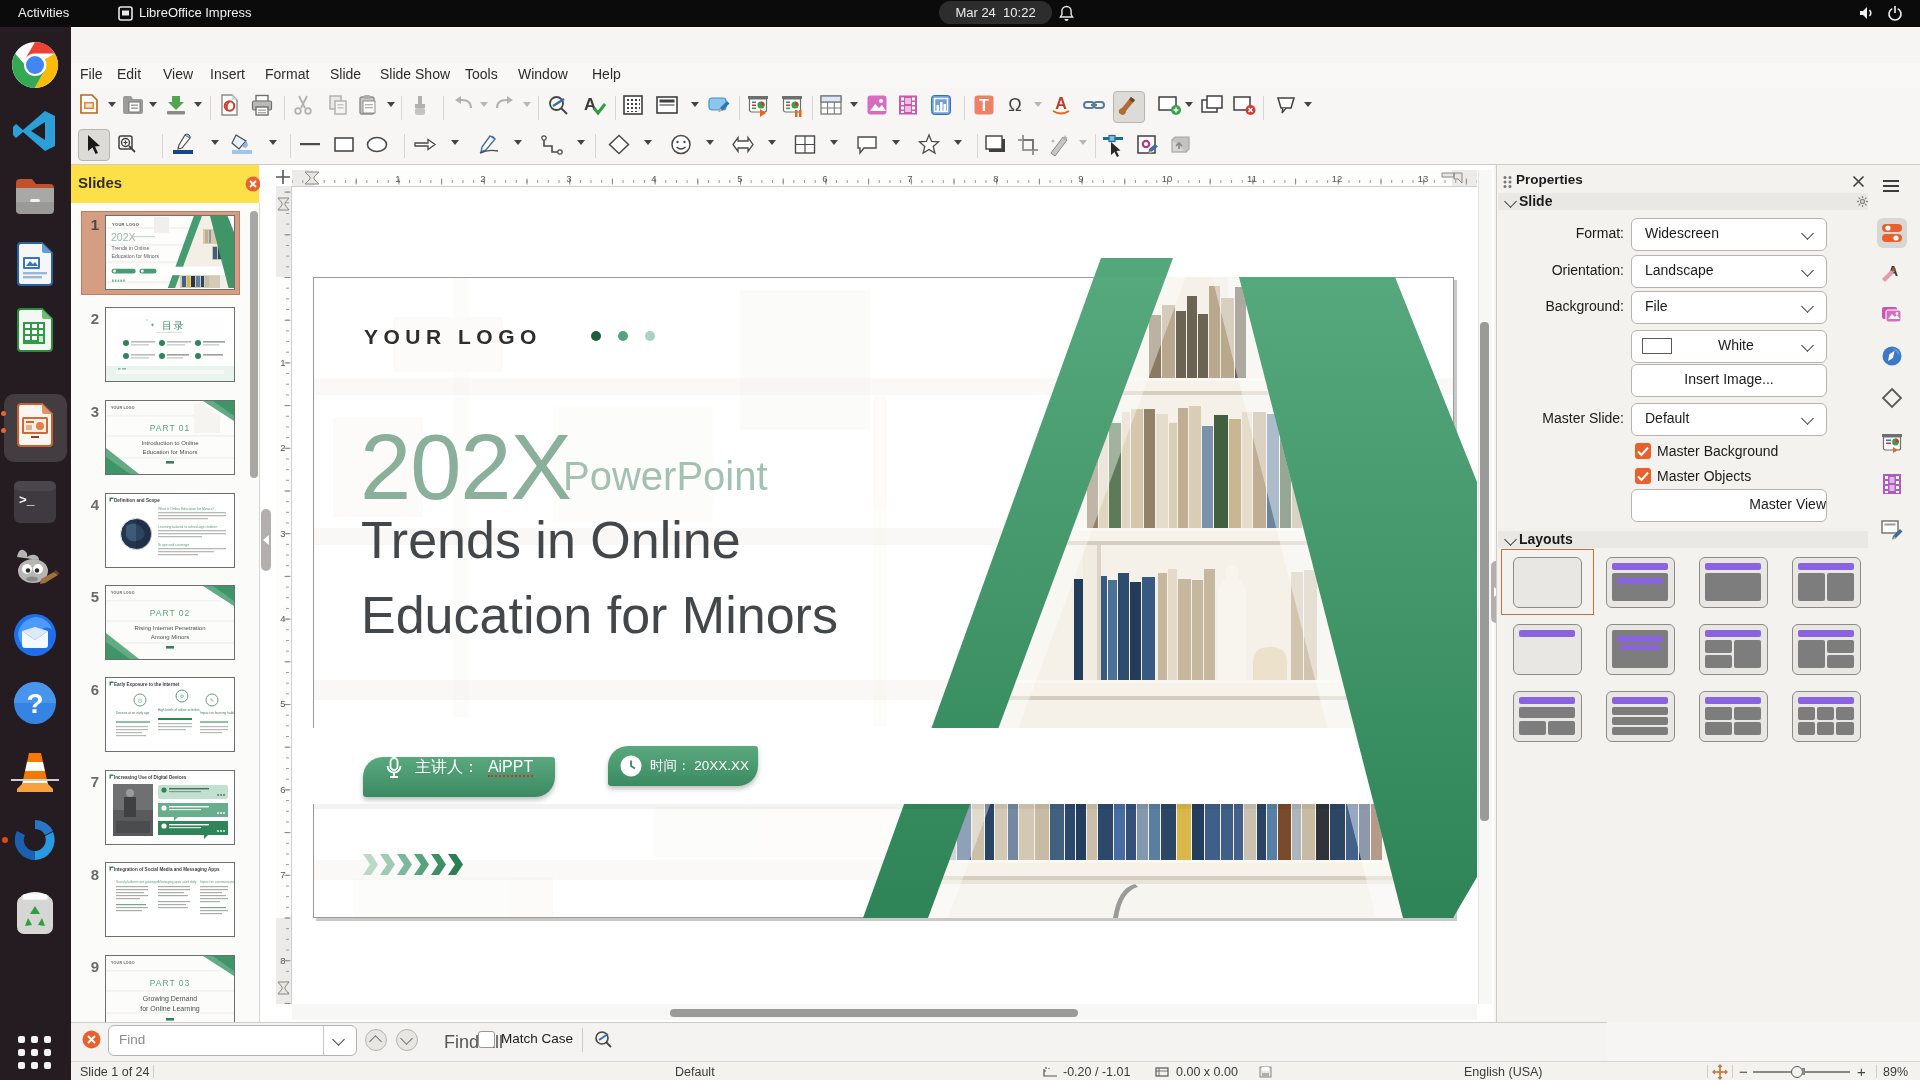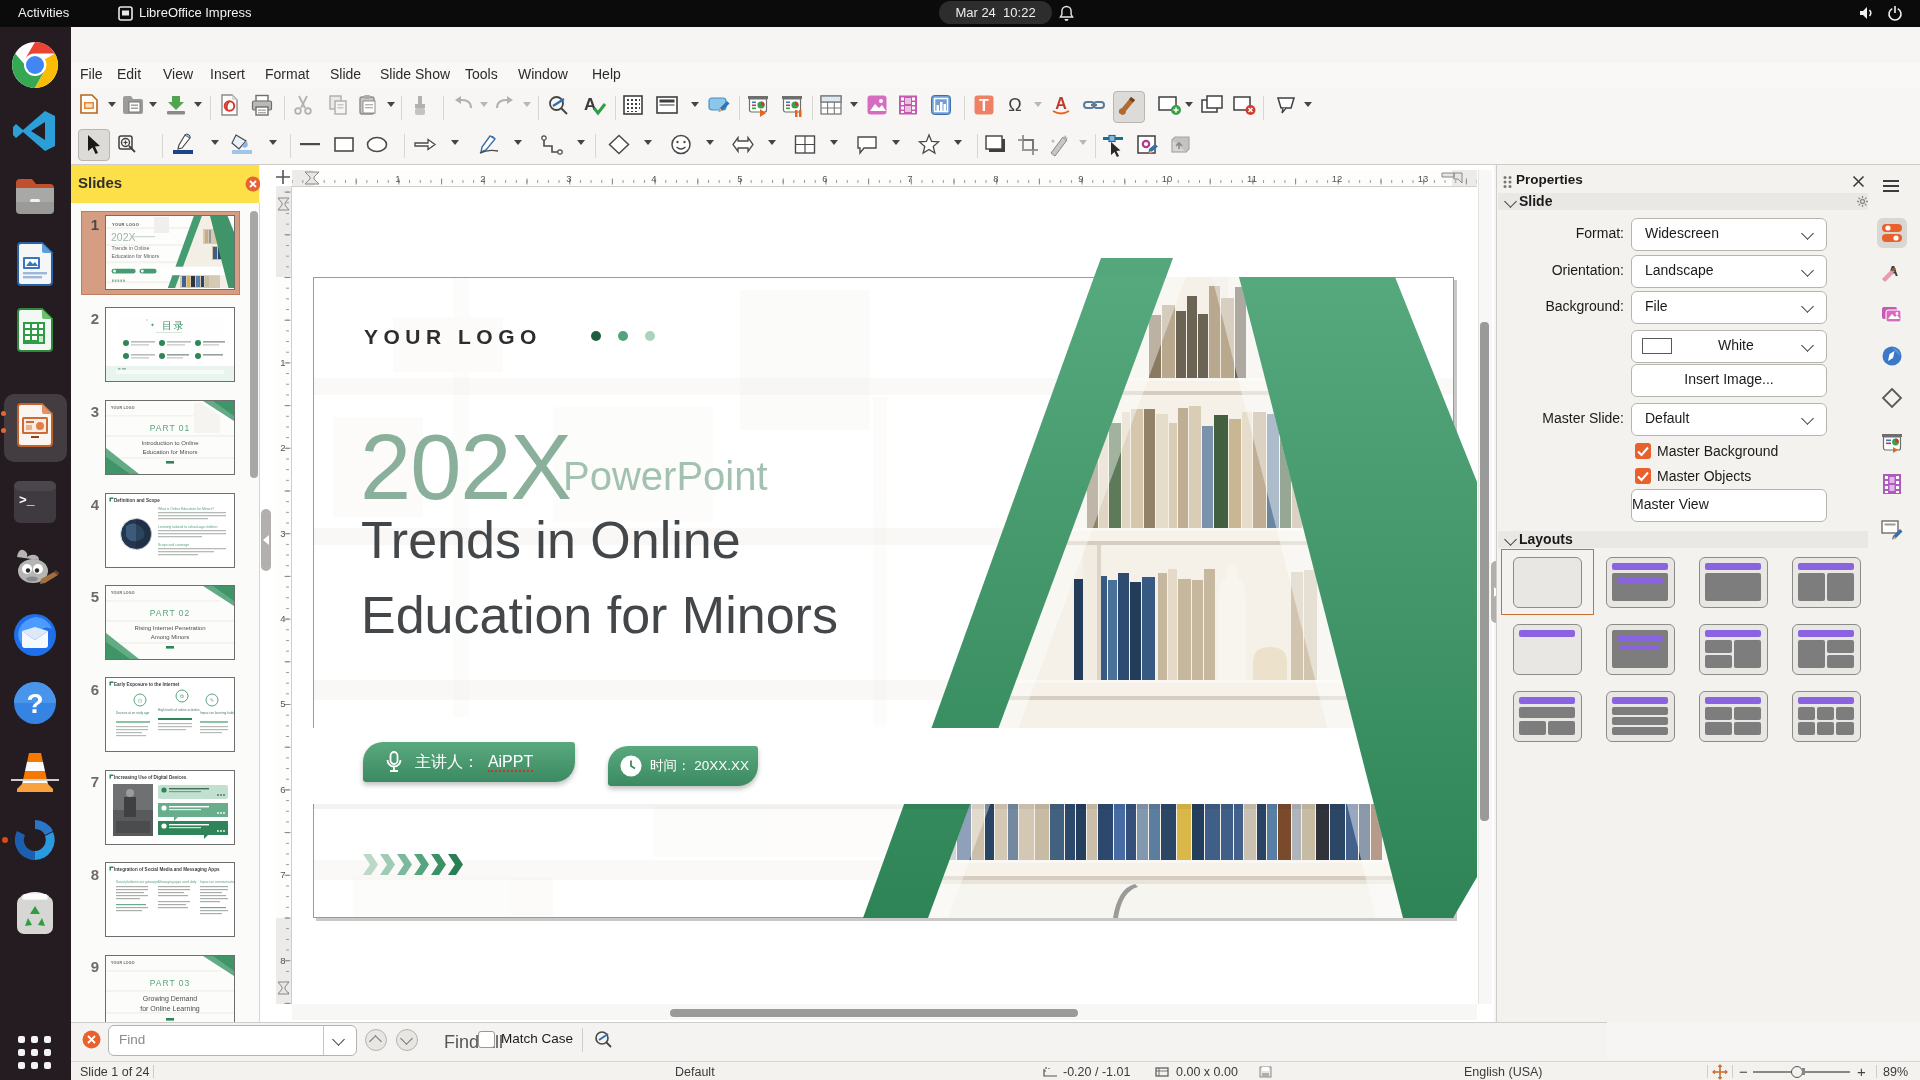"Master View" div.combo { text-align: left -> right }
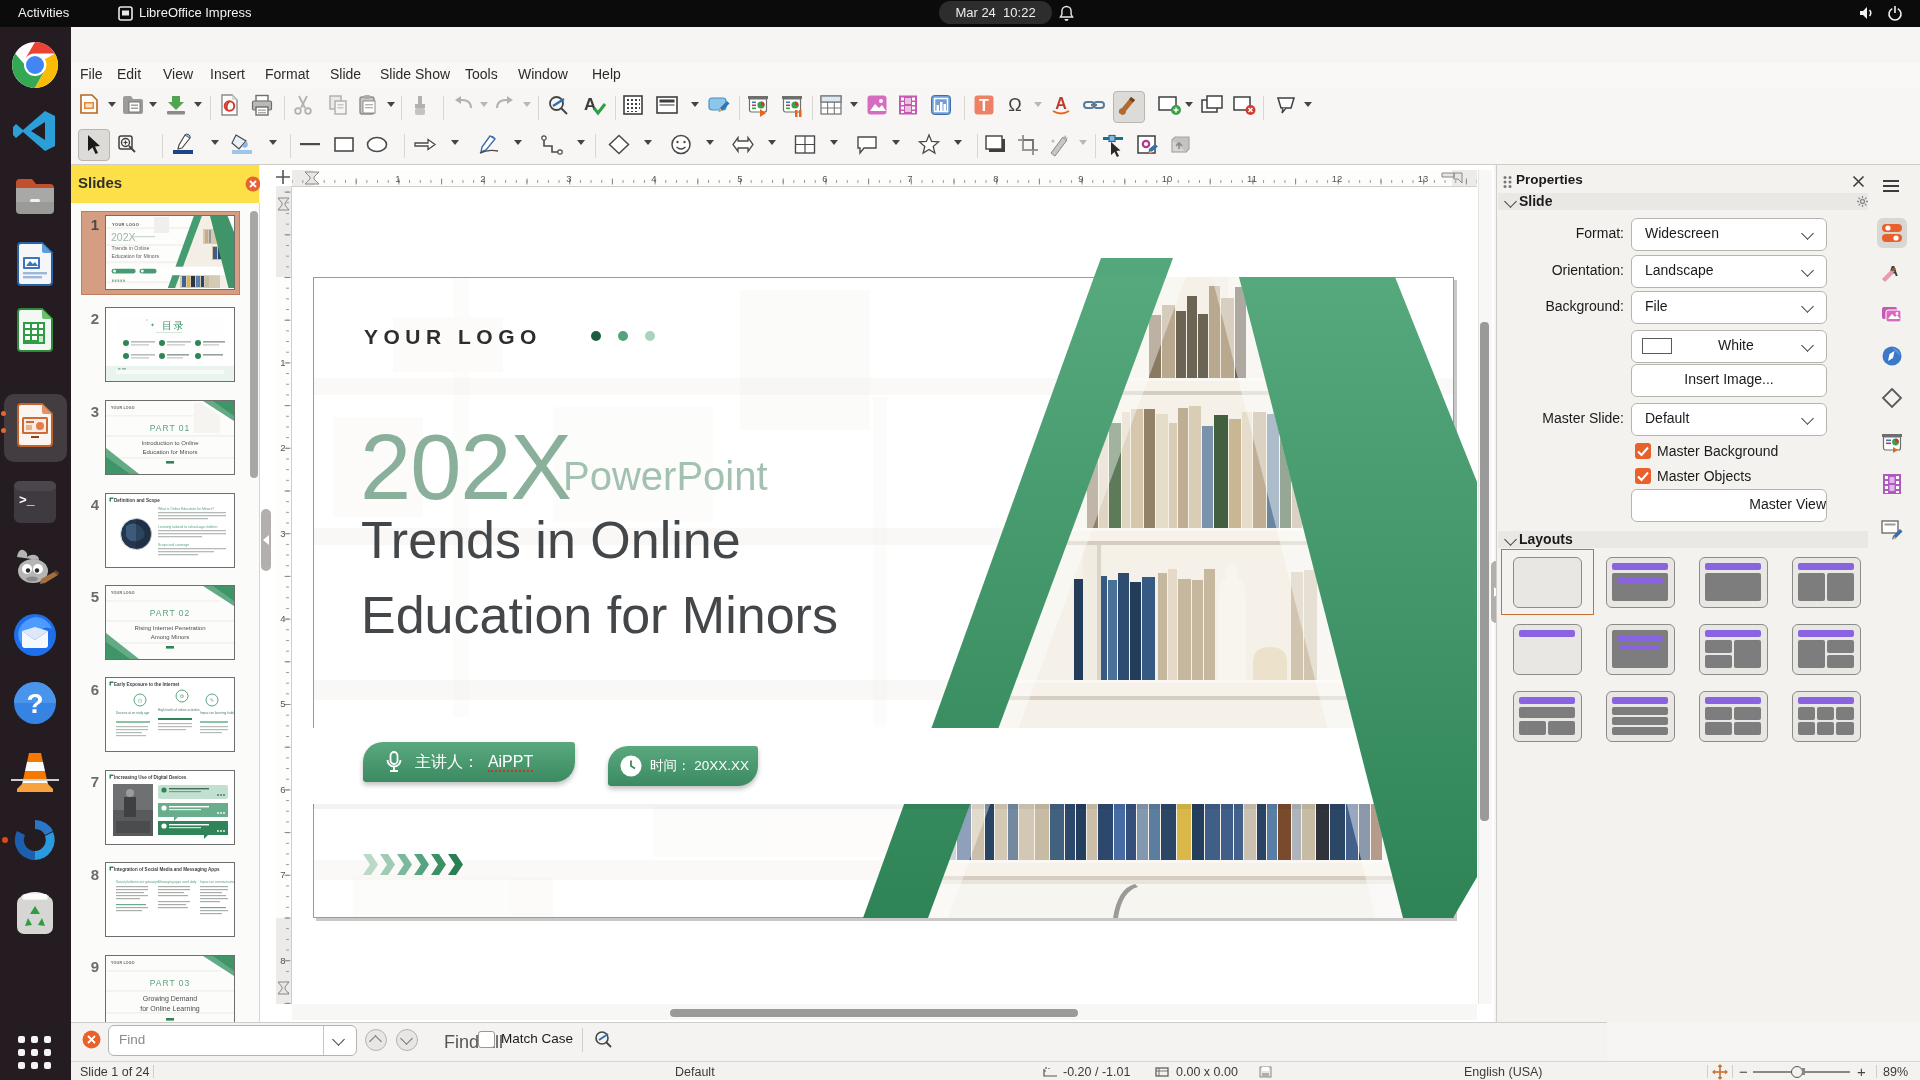"主讲人： AiPPT" div.abs { align-items: center -> flex-start; top: 577px -> 592px; width: 212px -> 192px }
